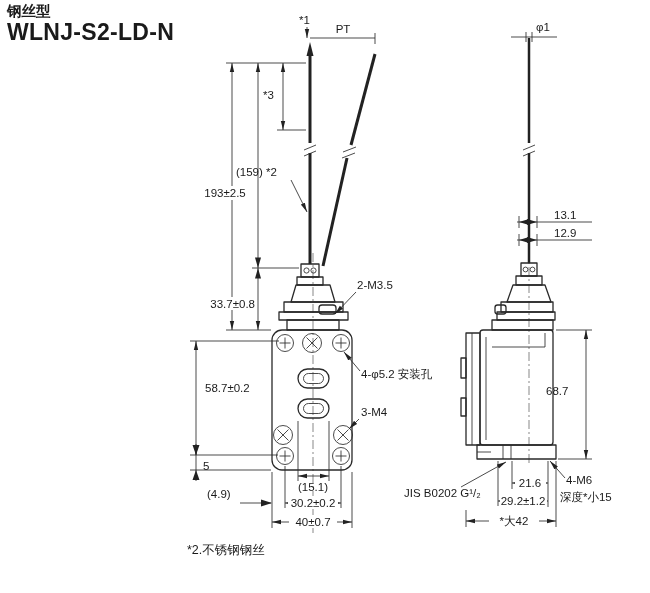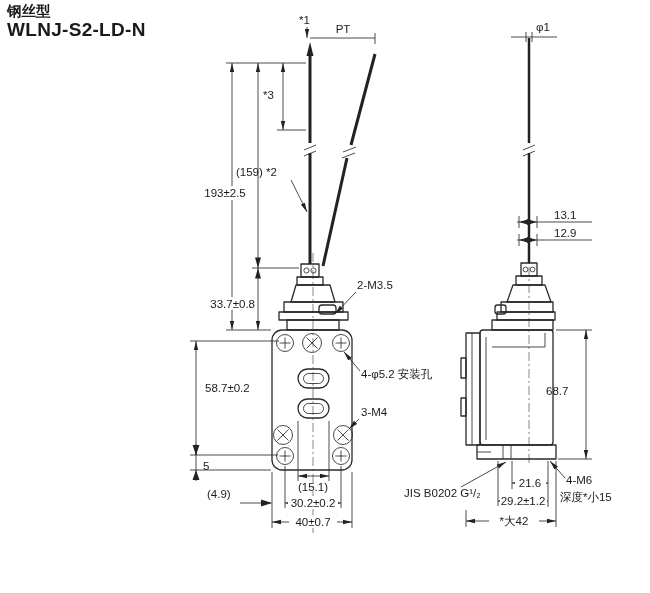"WLNJ-S2-LD-N" #title-model { font-size: 19px -> 23px }
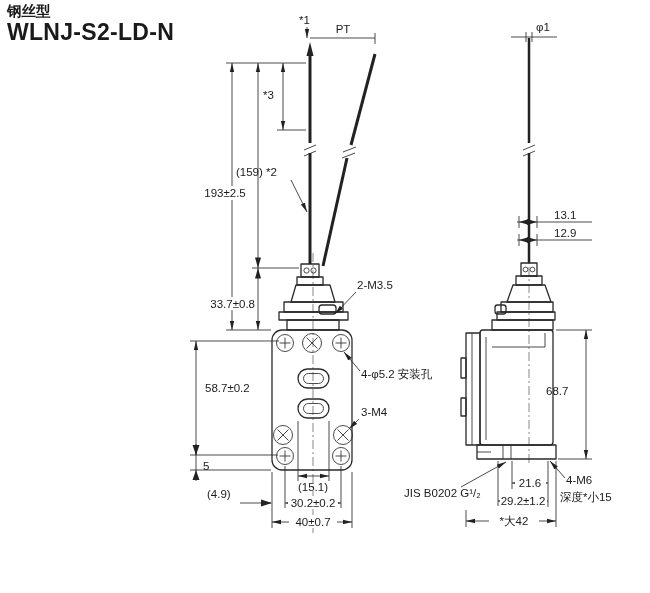"*2.不锈钢钢丝" div { html: none -> <div>*2.不锈钢钢丝</div> }
